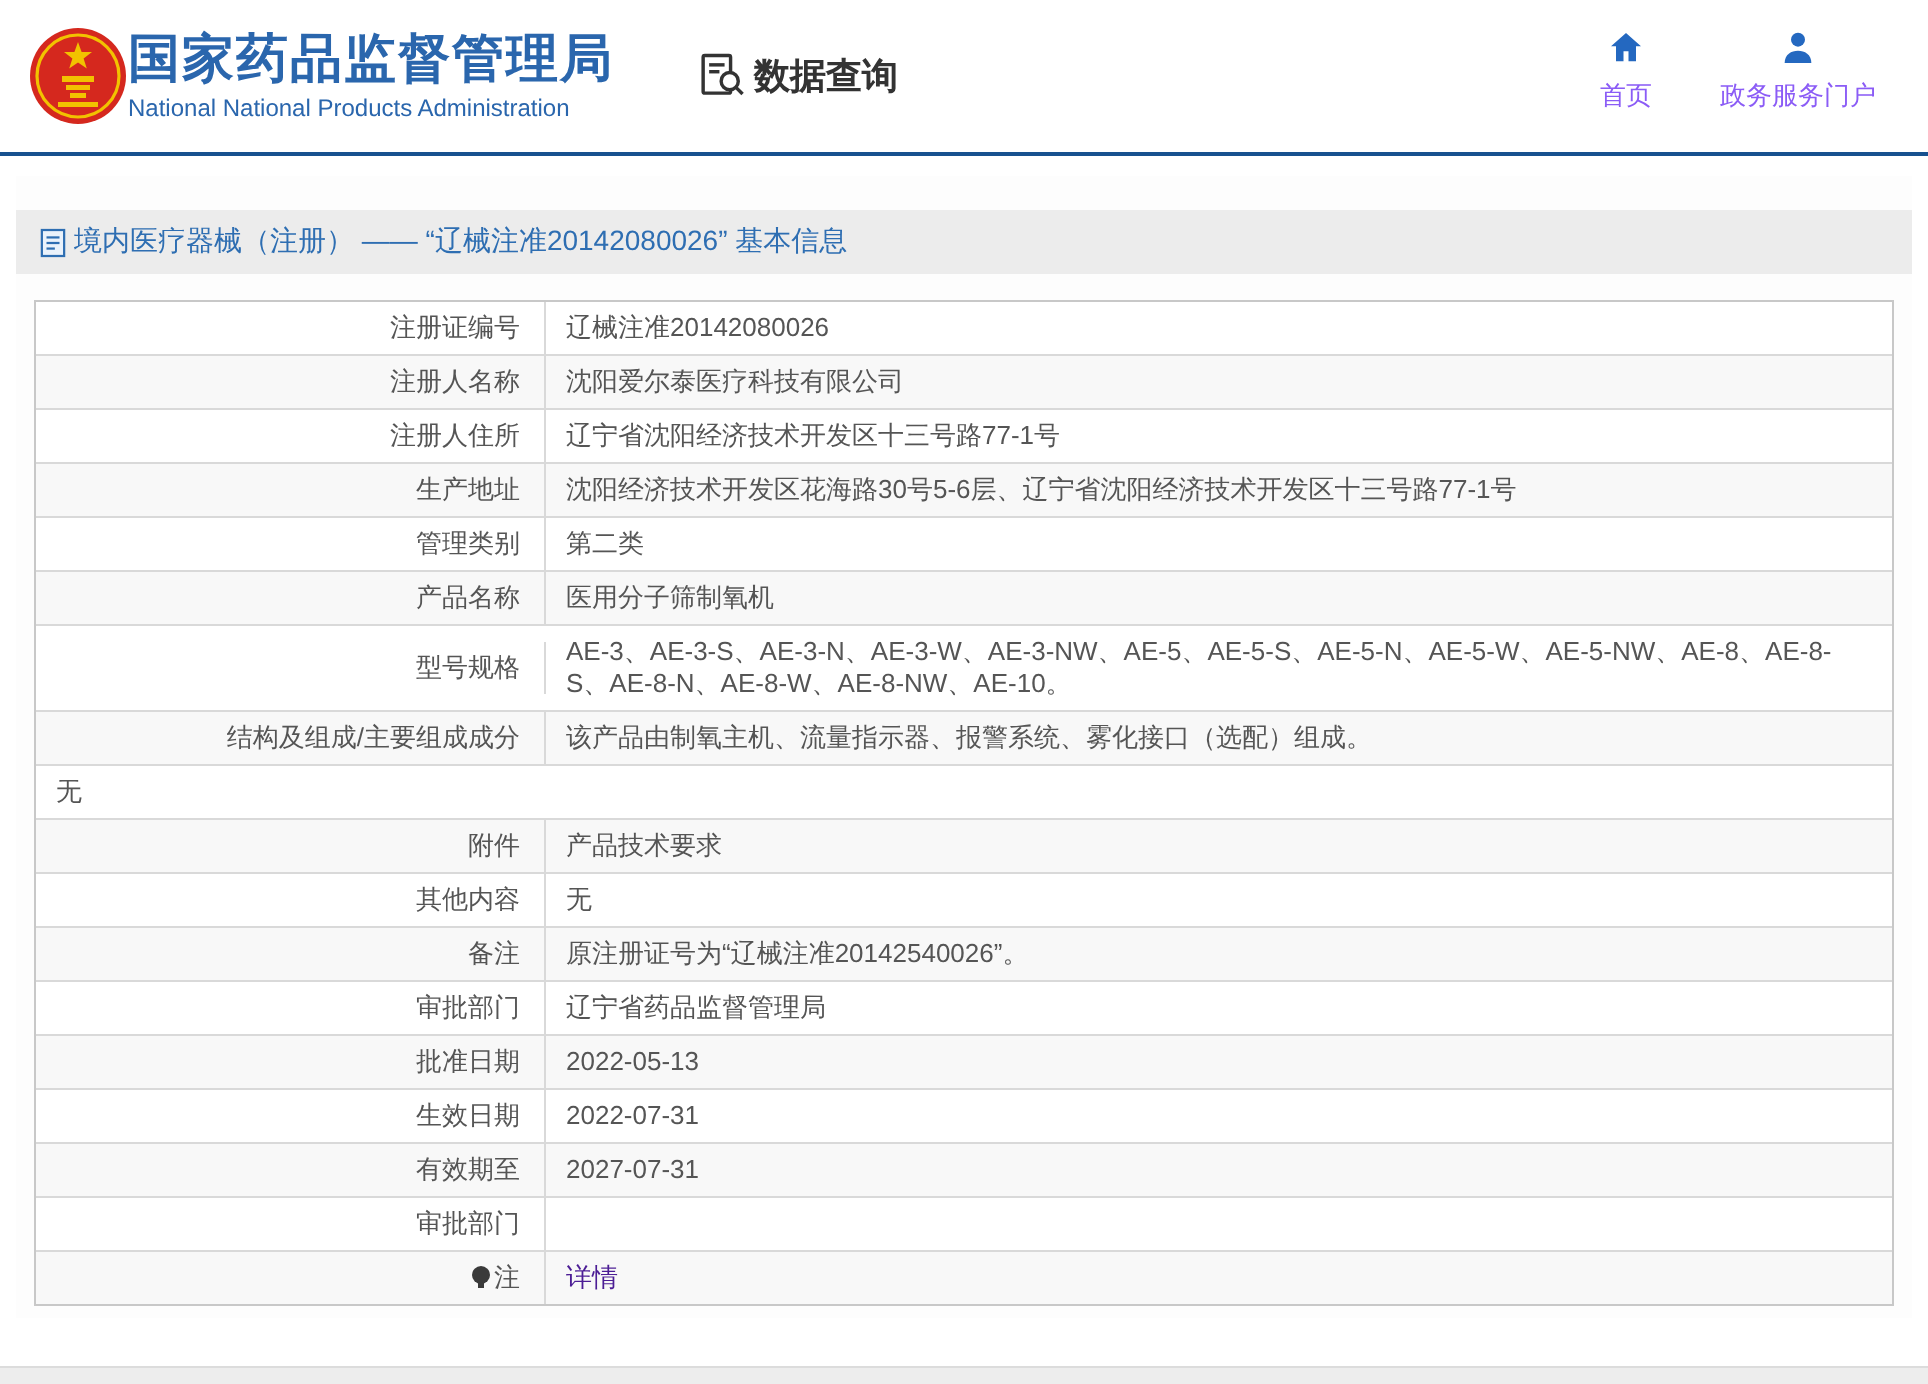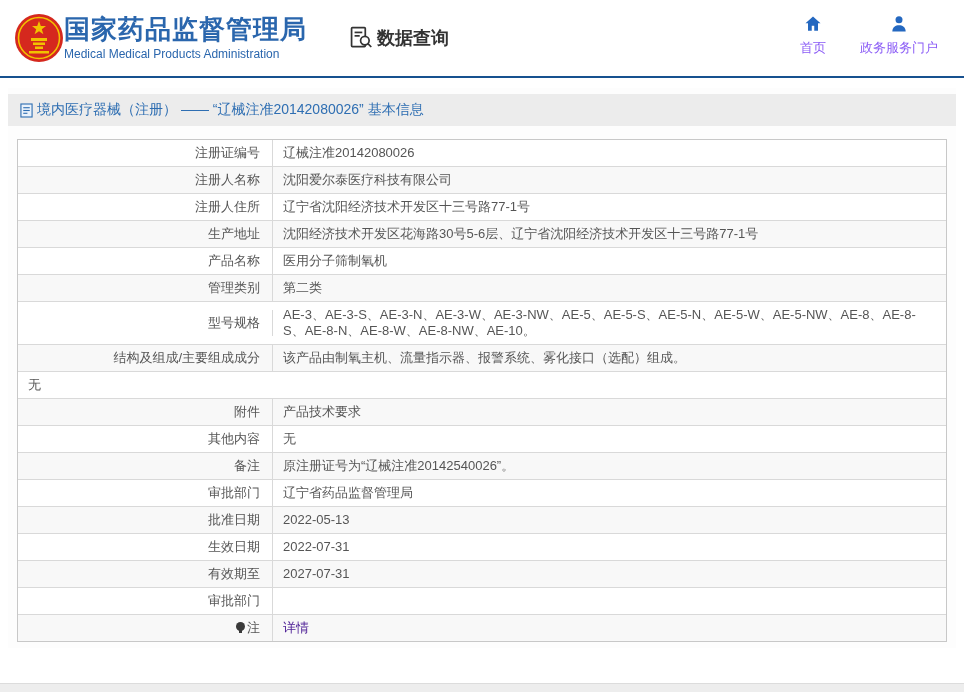"Medical Medical Products Administration" div.org-en { text: Medical Medical -> National National }
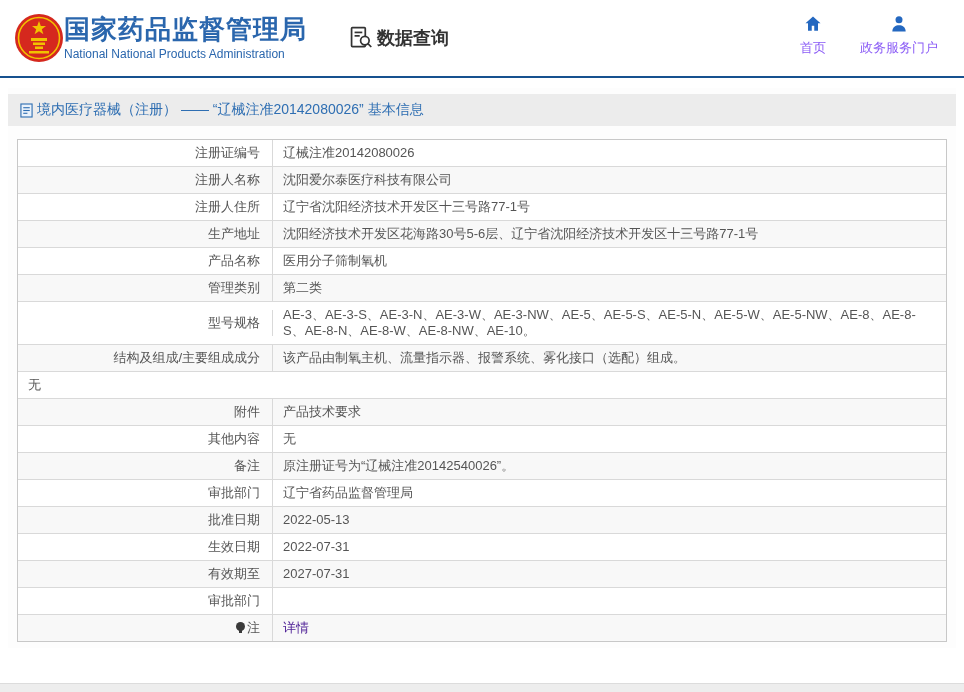"境内医疗器械（注册） —— “辽械注准20142080026” 基本信息" .title-bar { margin: 1px 0 0 0 -> 12px 0 0 0 }
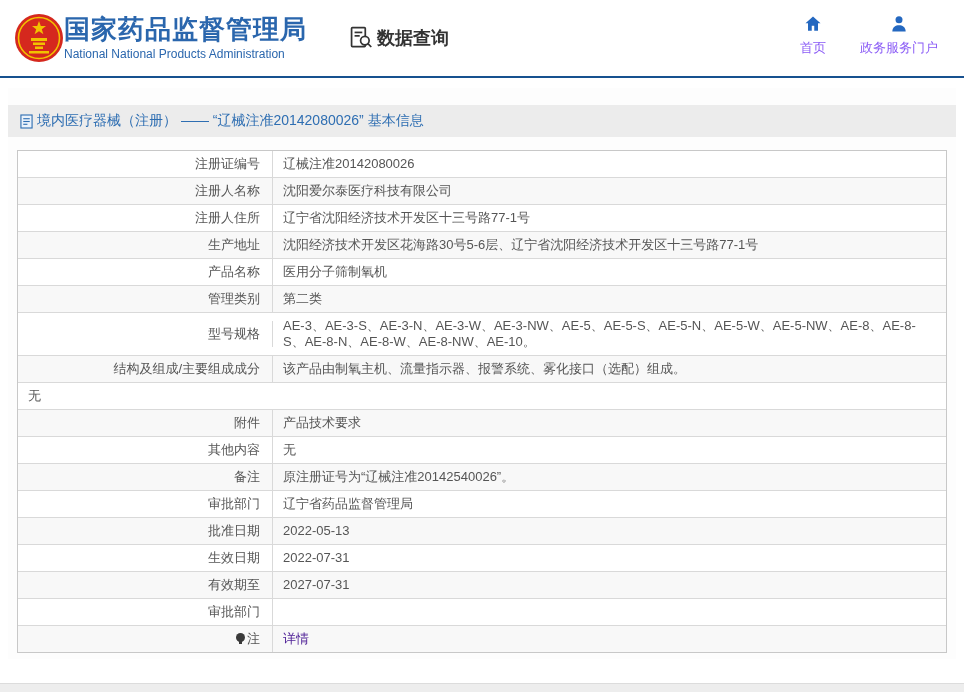"产品名称" div.t-row { order: before "管理类别" -> after "管理类别" }
